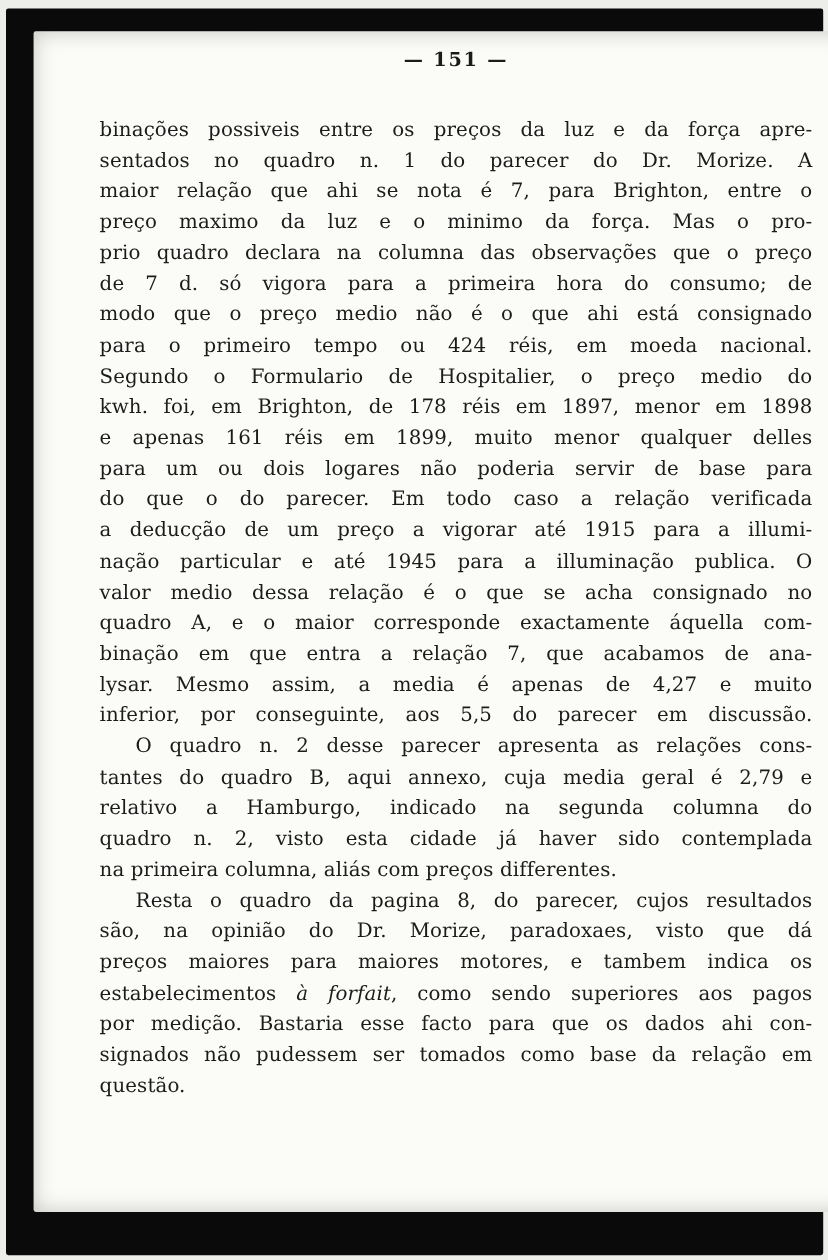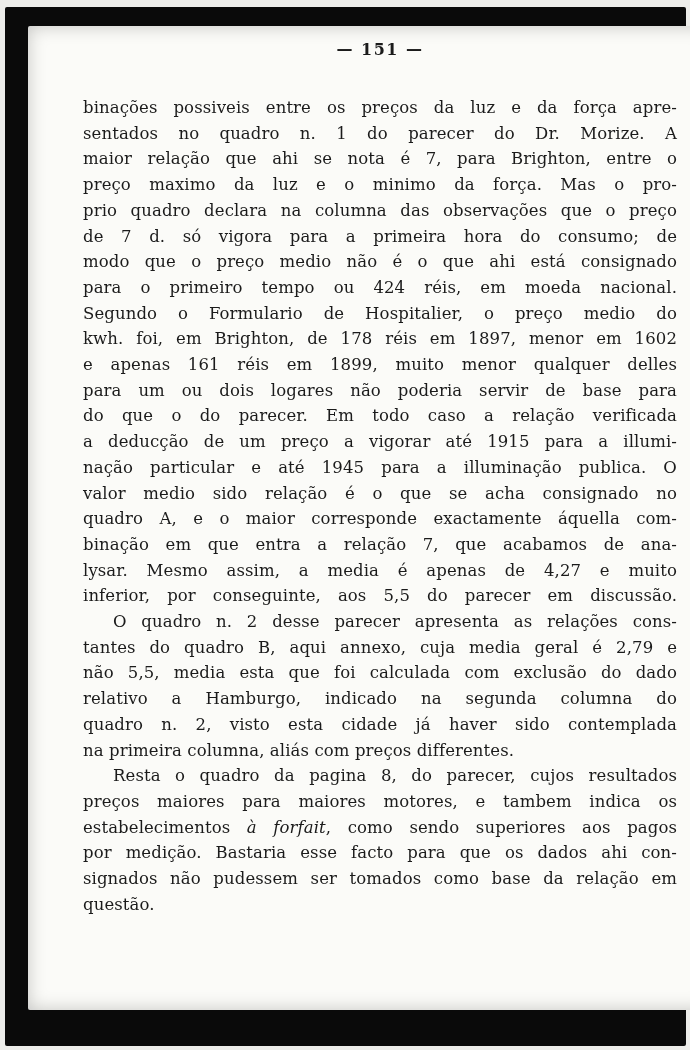"kwh. foi, em Brighton, de" span { text: 1602 -> 1898 }
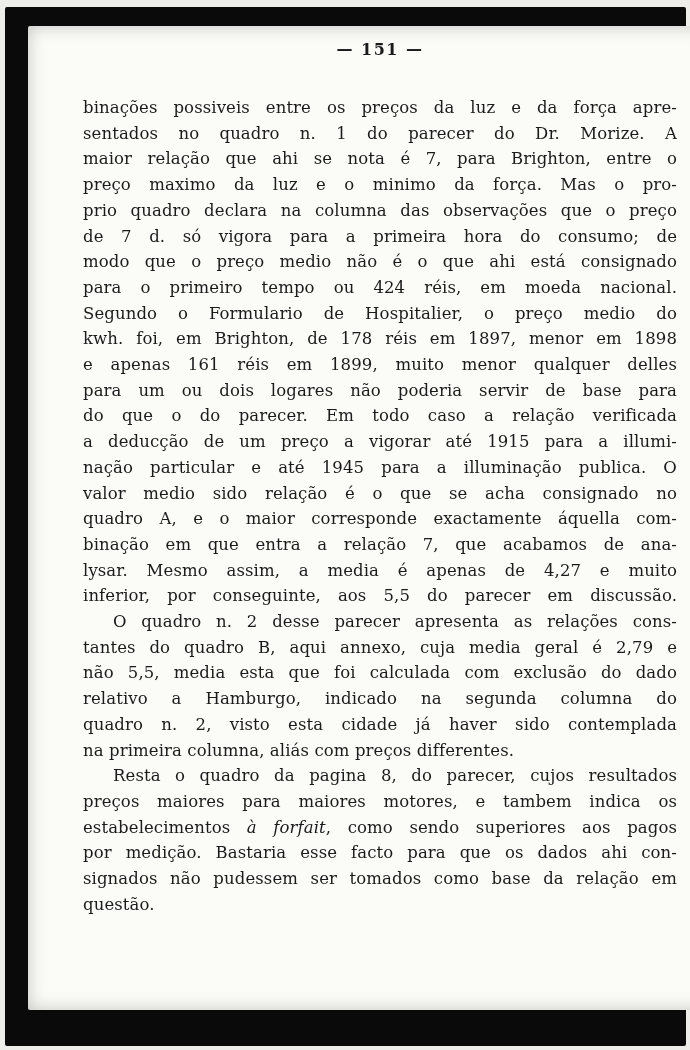"valor medio sido relação é" span { text: sido -> dessa }
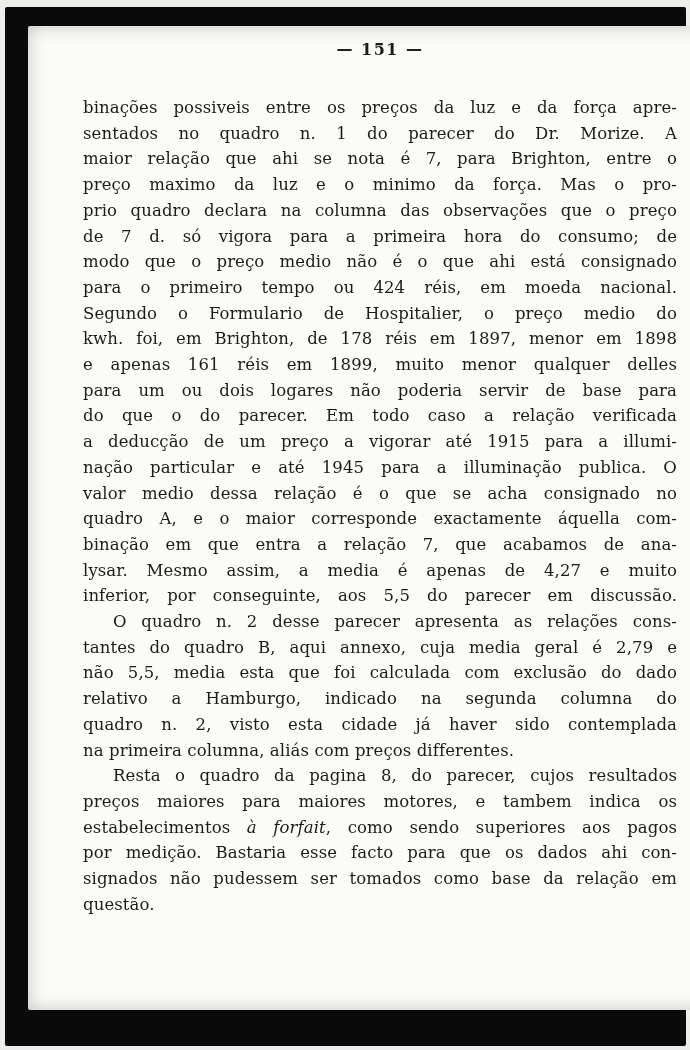"não 5,5, media esta que" div.line { html: <div><span>não 5,5, media esta que foi calculada com exclusão do dado</span></div> -> none }
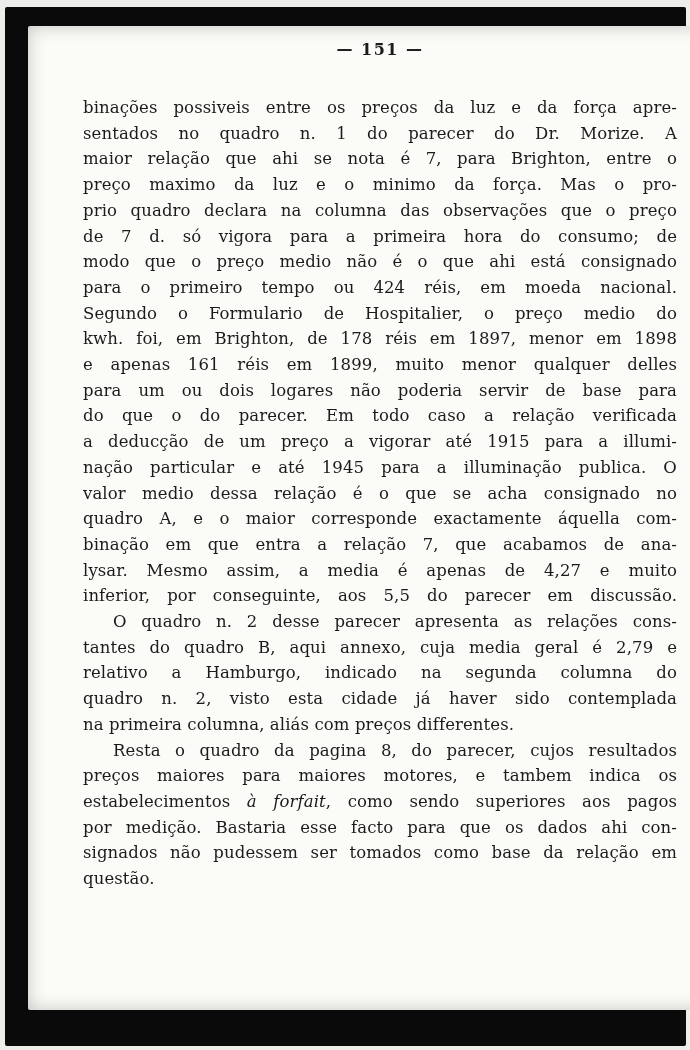"são, na opinião do Dr." div.line { html: none -> <div><span>são, na opinião do Dr. Morize, paradoxaes, visto que dá</span></div> }
